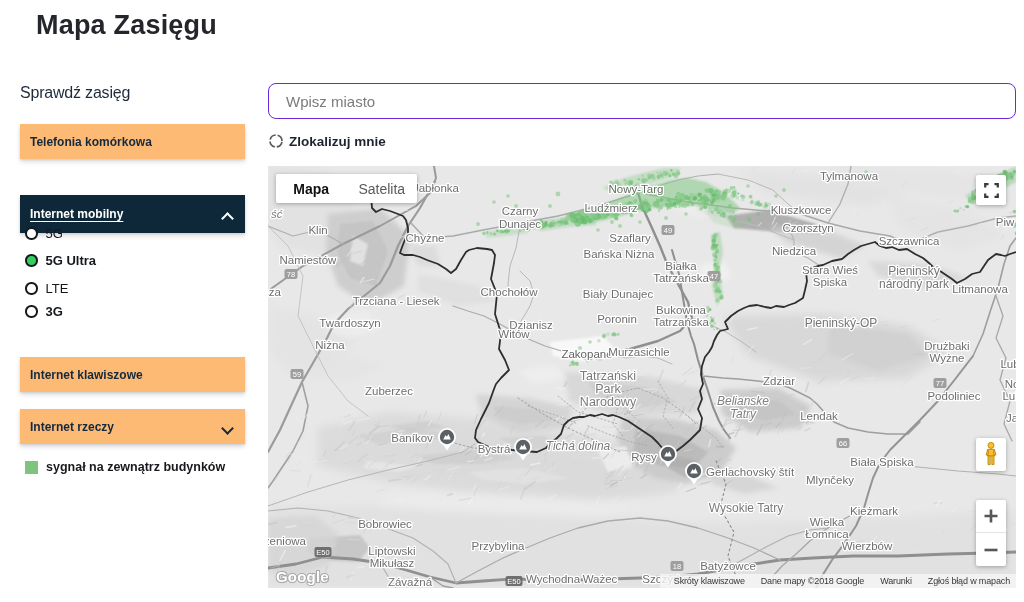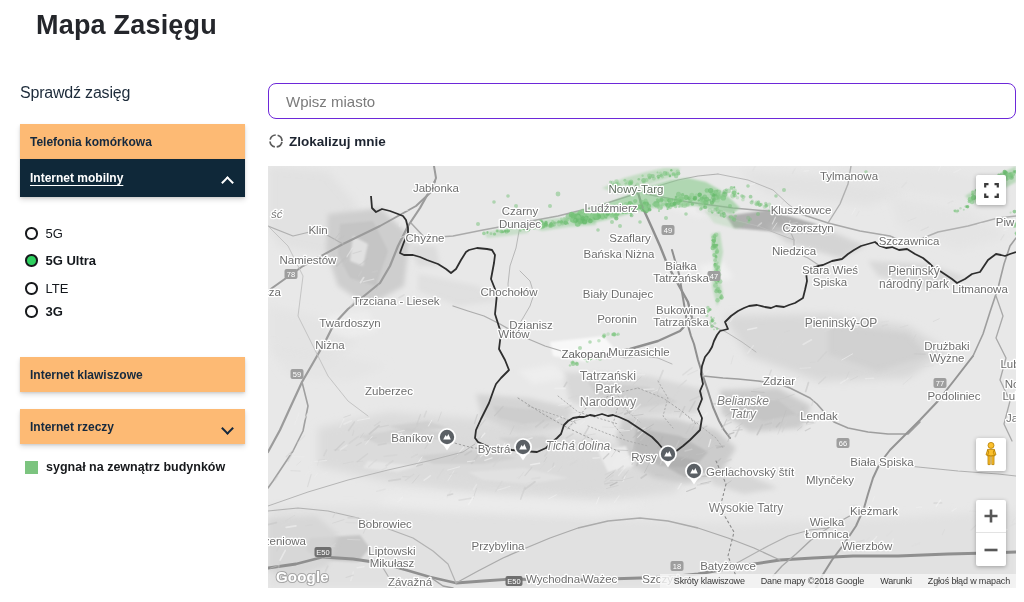"Mapa" div.ctl { html: none -> <div> <div>Mapa</div> <div>Satelita</div> </div> }
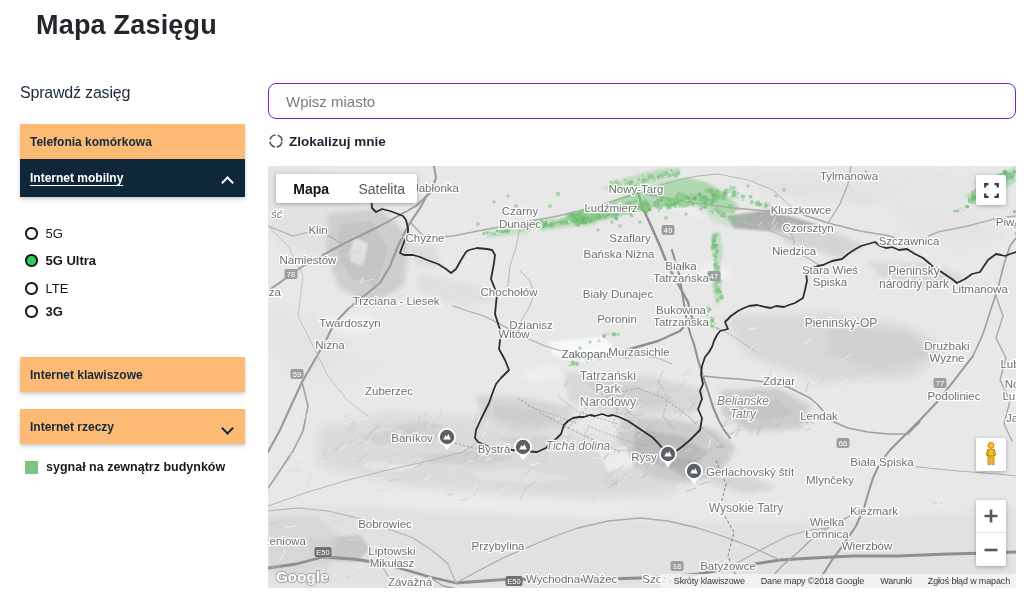"Internet mobilny" div.card { top: 159px -> 195px }
